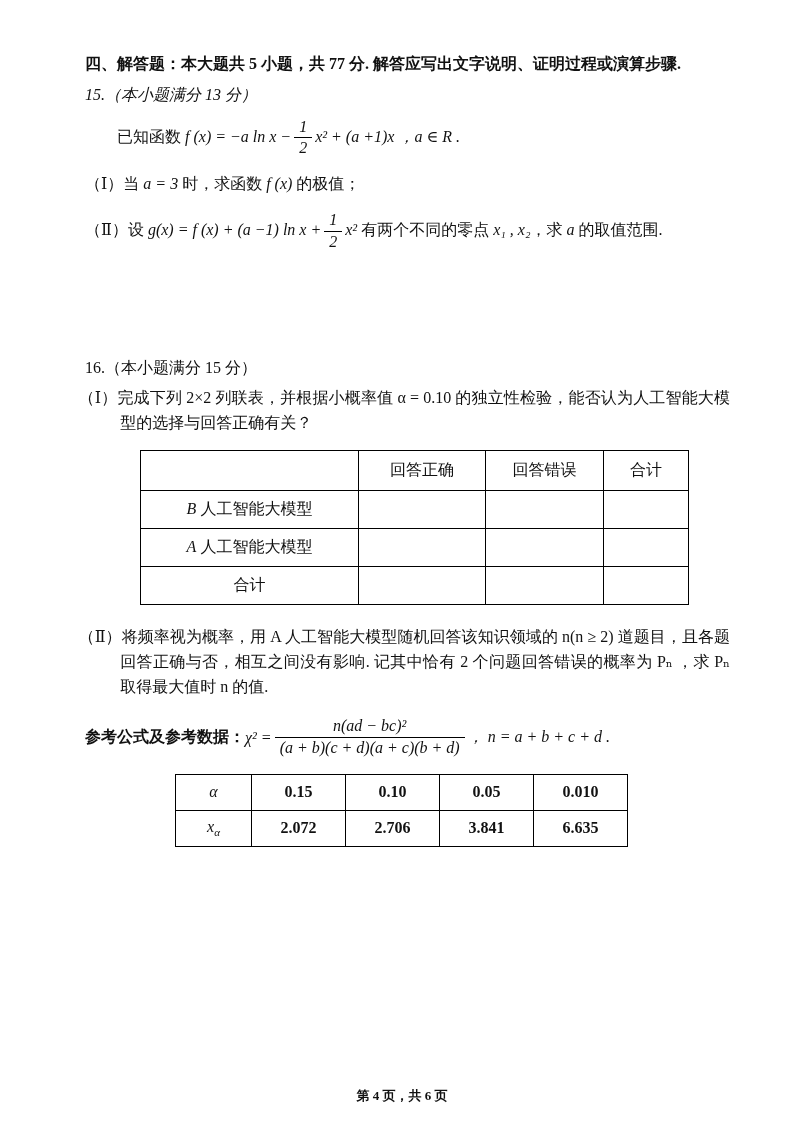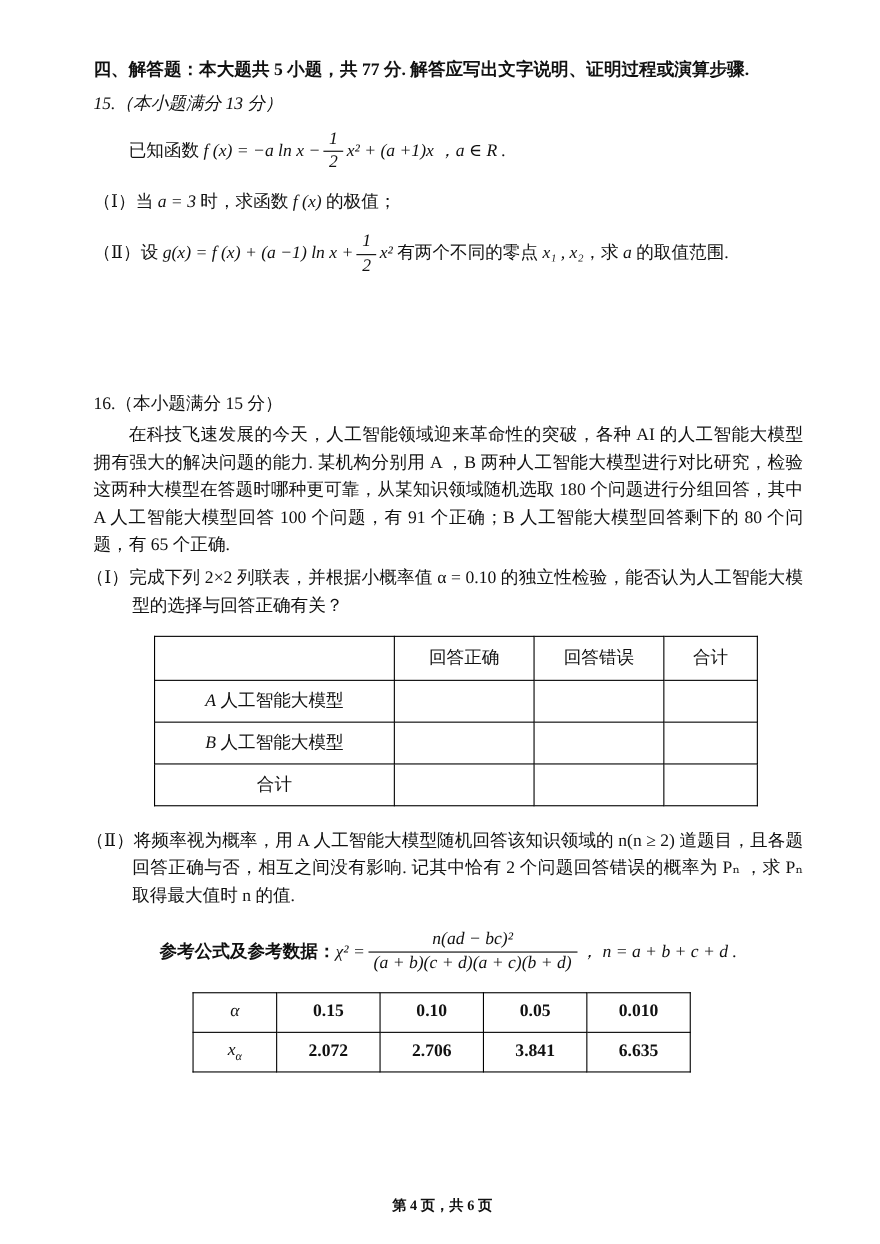"在科技飞速发展的今天，人工智能领域迎来革命性的突破，各种 AI" p.para { html: <p>在科技飞速发展的今天，人工智能领域迎来革命性的突破，各种 AI 的人工智能大模型拥有强大的解决问题的能力. 某机构分别用 A ，B 两种人工智能大模型进行对比研究，检验这两种大模型在答题时哪种更可靠，从某知识领域随机选取 180 个问题进行分组回答，其中 A 人工智能大模型回答 100 个问题，有 91 个正确；B 人工智能大模型回答剩下的 80 个问题，有 65 个正确.</p> -> none }
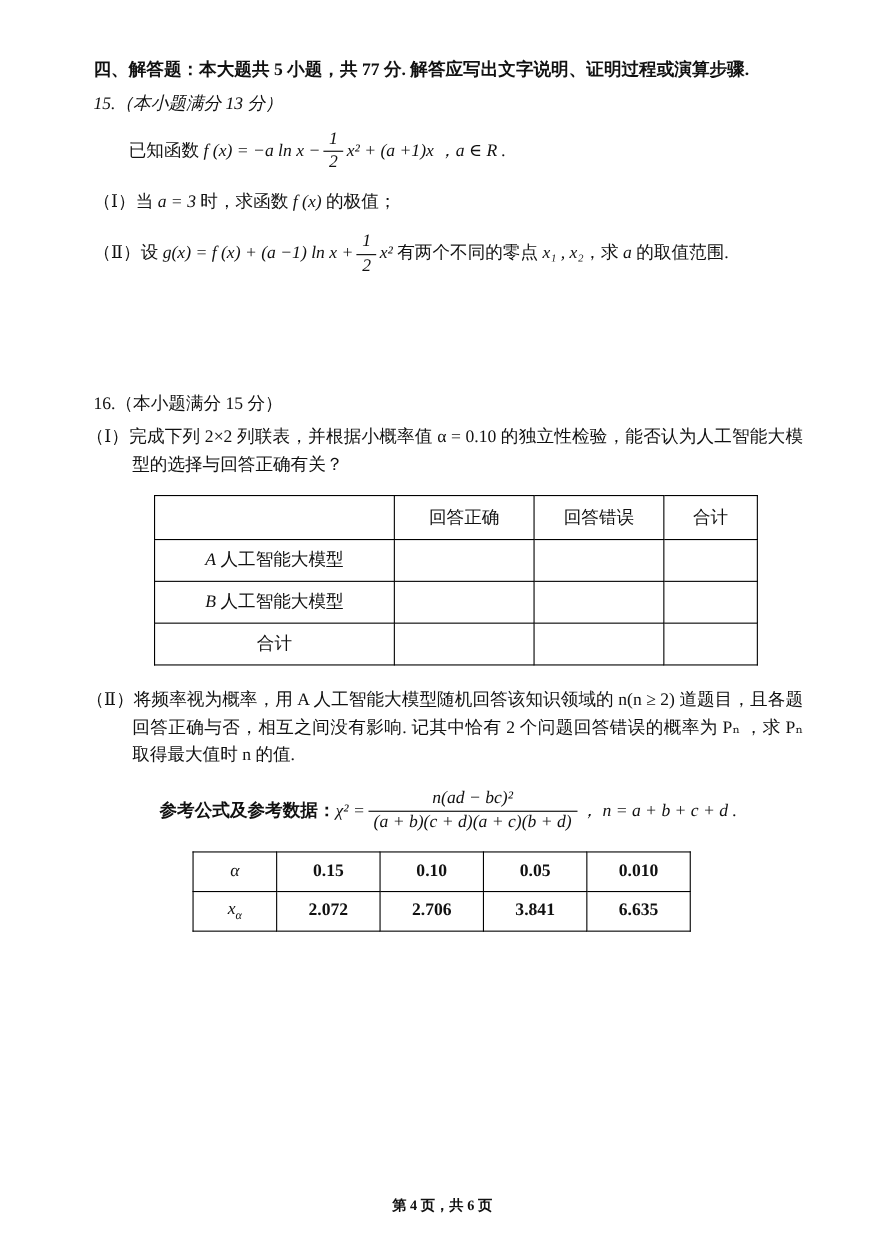"A 人工智能大模型" tr { order: before "B 人工智能大模型" -> after "B 人工智能大模型" }
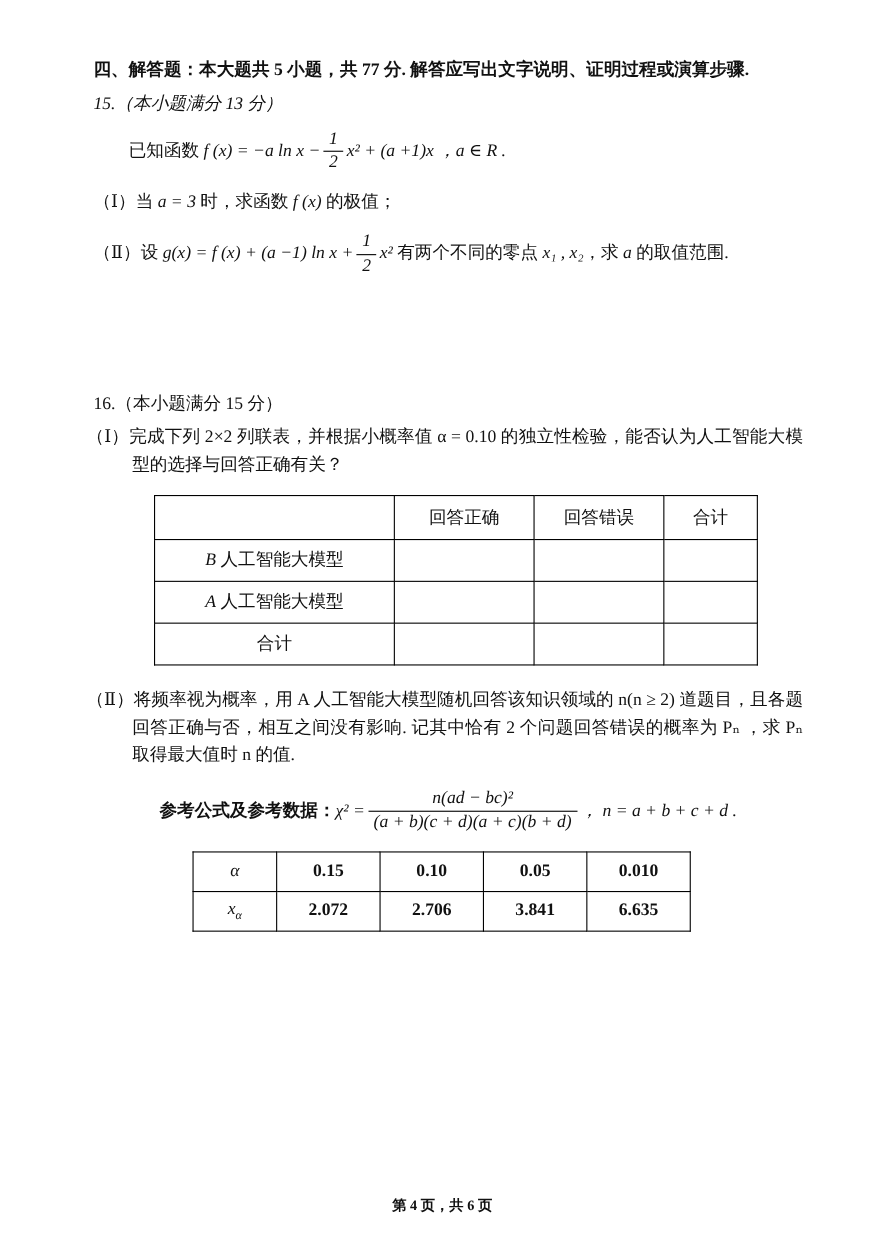"参考公式及参考数据：" .formula-line { justify-content: center -> none }
